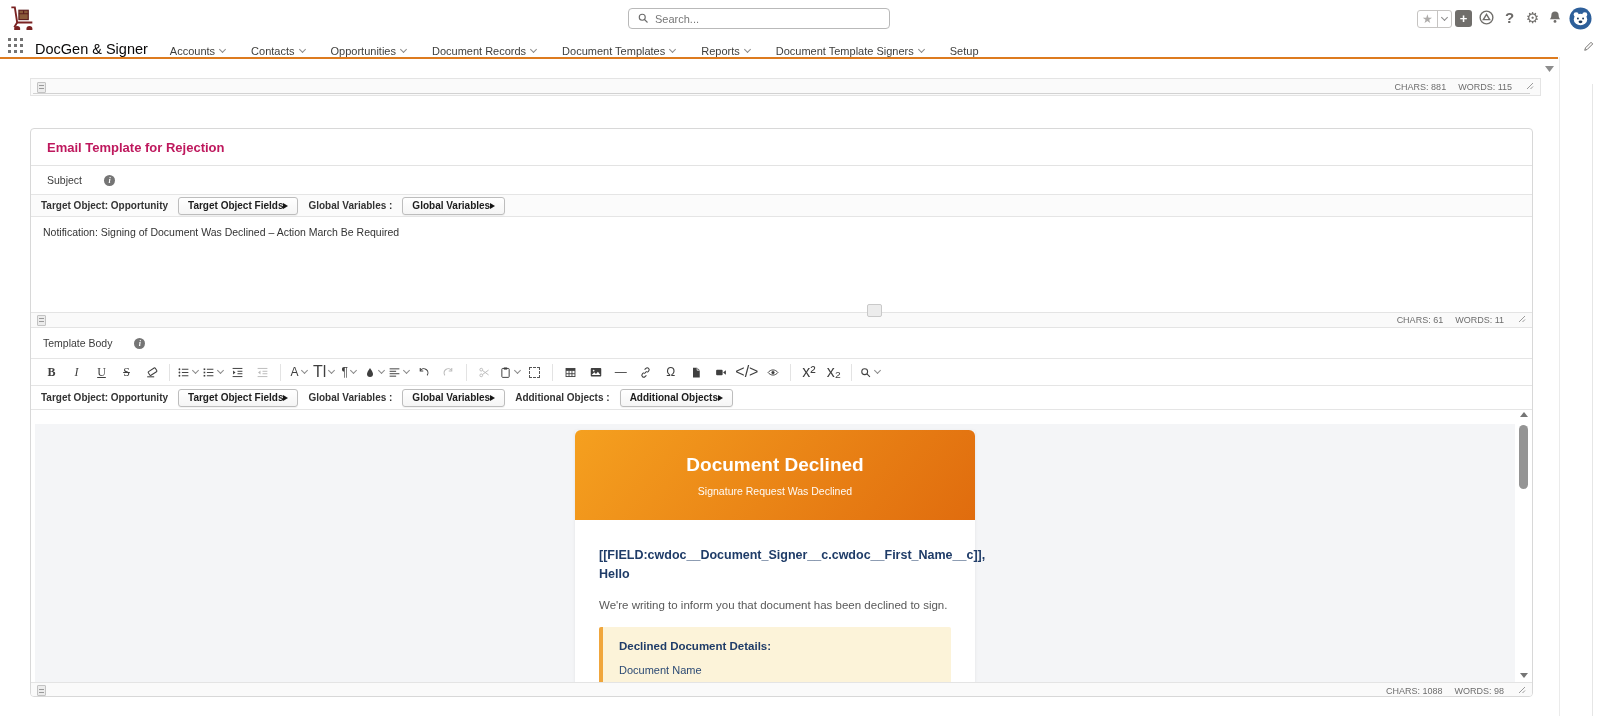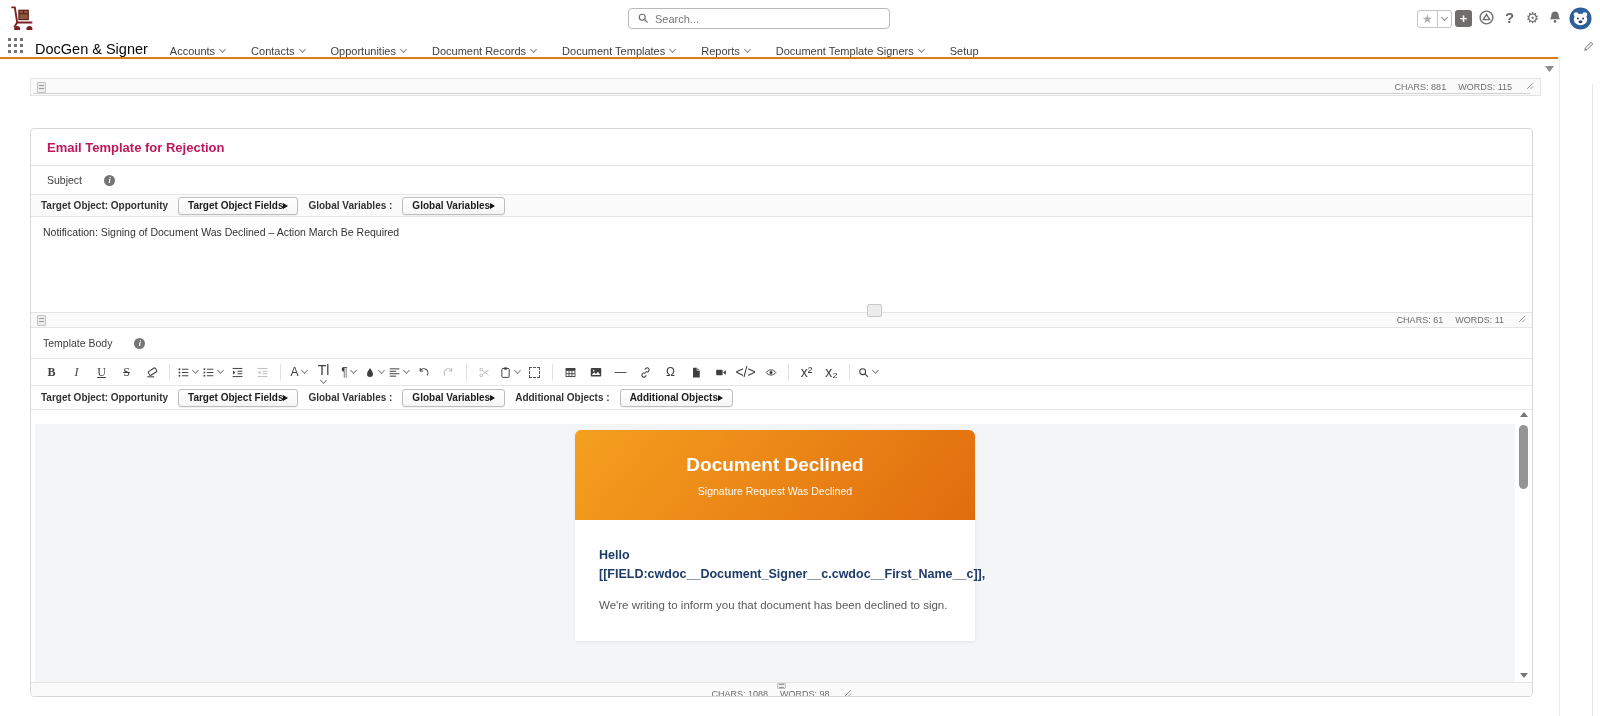"Tl" .g-sm { flex-direction: column -> none; font-size: 14px -> 16px }
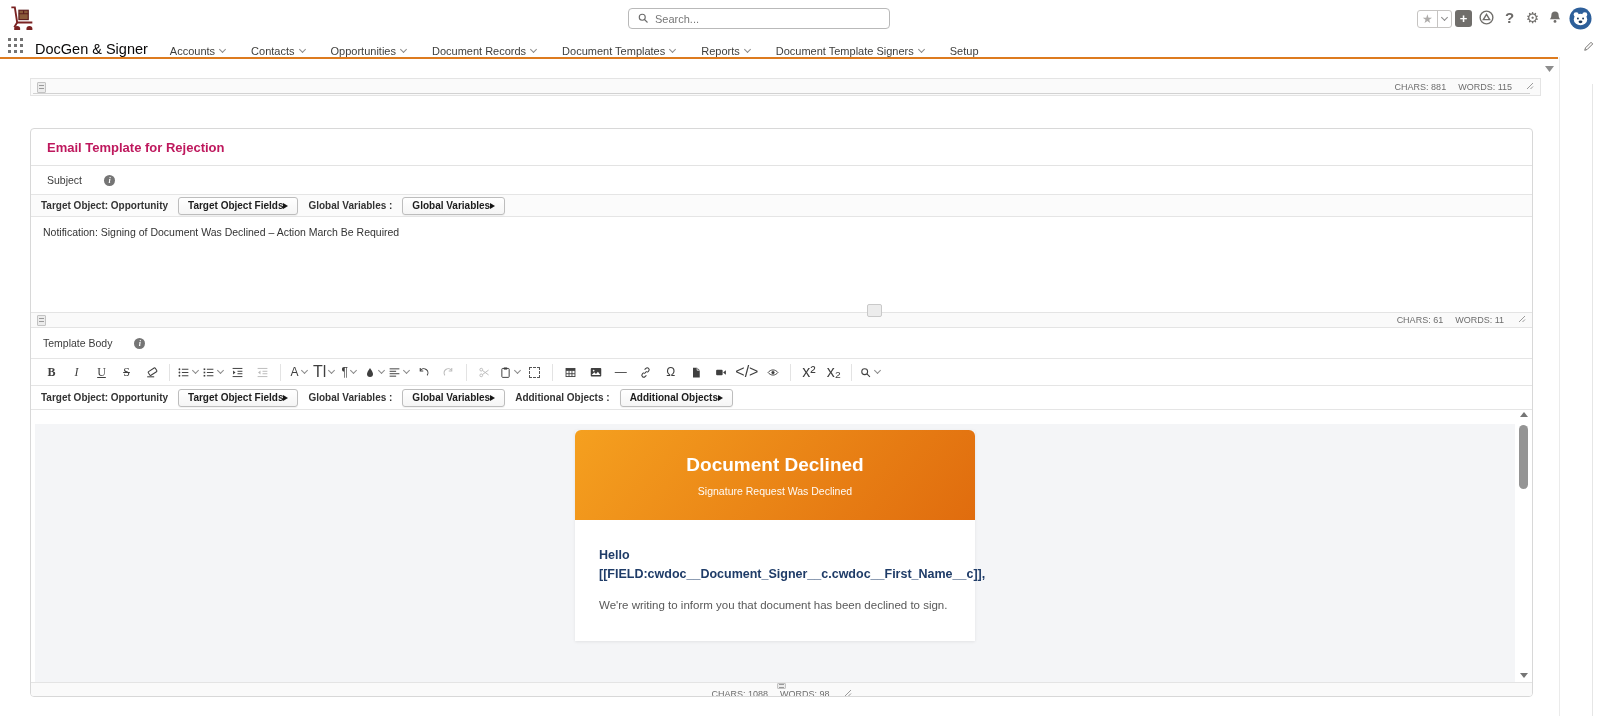"Hello" div { order: before "[[FIELD:cwdoc__Document_Signer__c.cwdoc_" -> after "[[FIELD:cwdoc__Document_Signer__c.cwdoc_" }
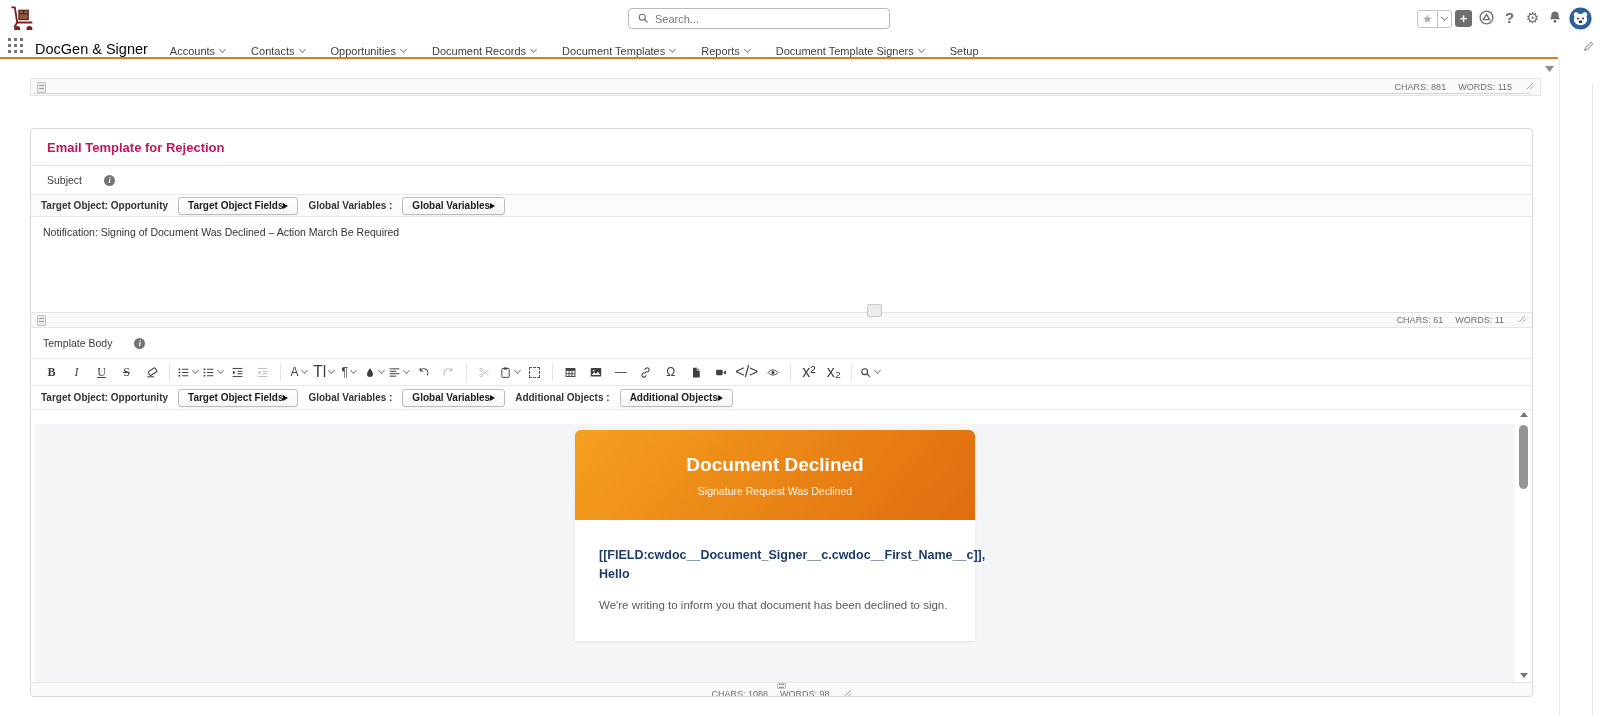"Declined Document Details:" div.detailbox { html: none -> <div> <div>Declined Document Details:</div> <div>Document Name</div> </div> }
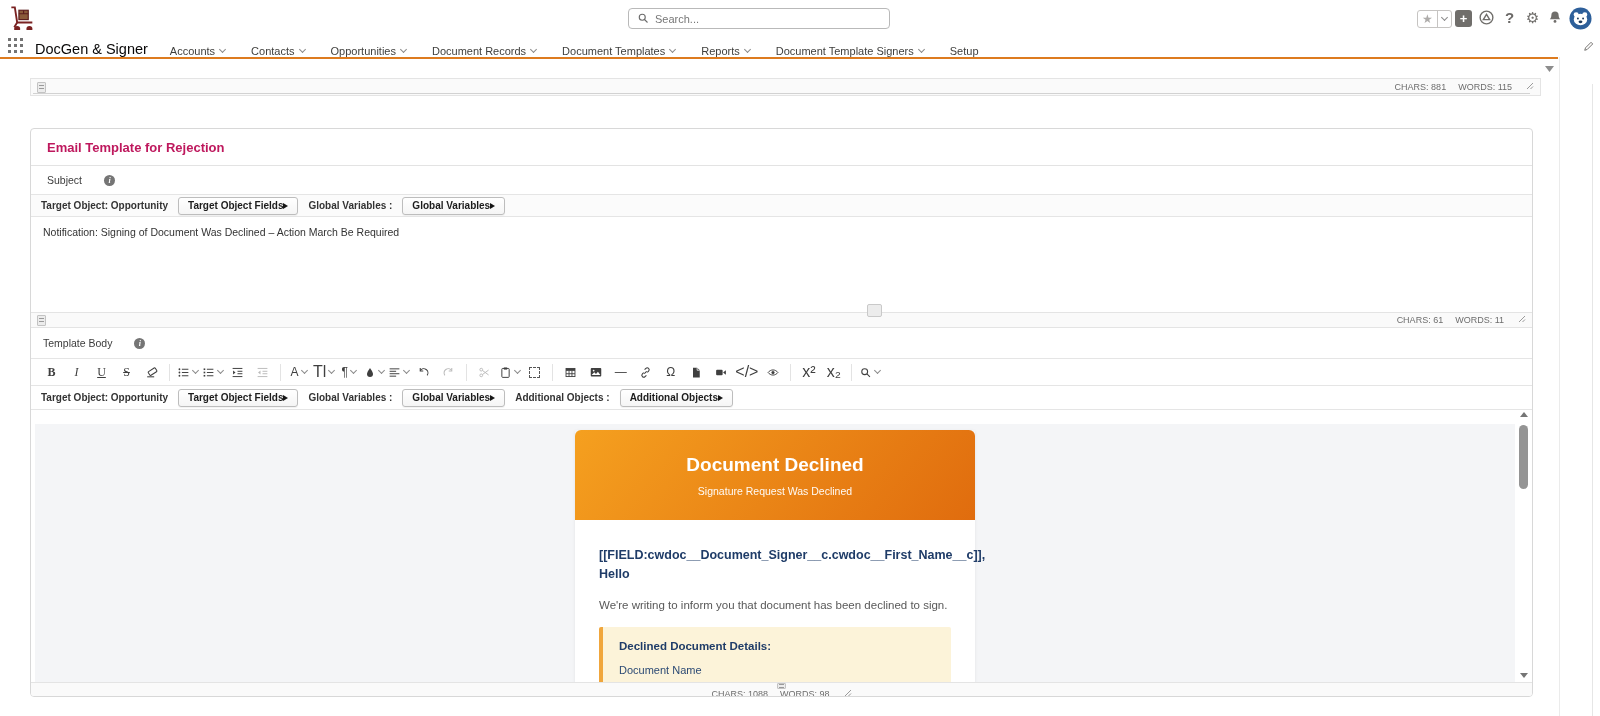"CHARS: 1088" div.sb { flex-direction: column -> none }
